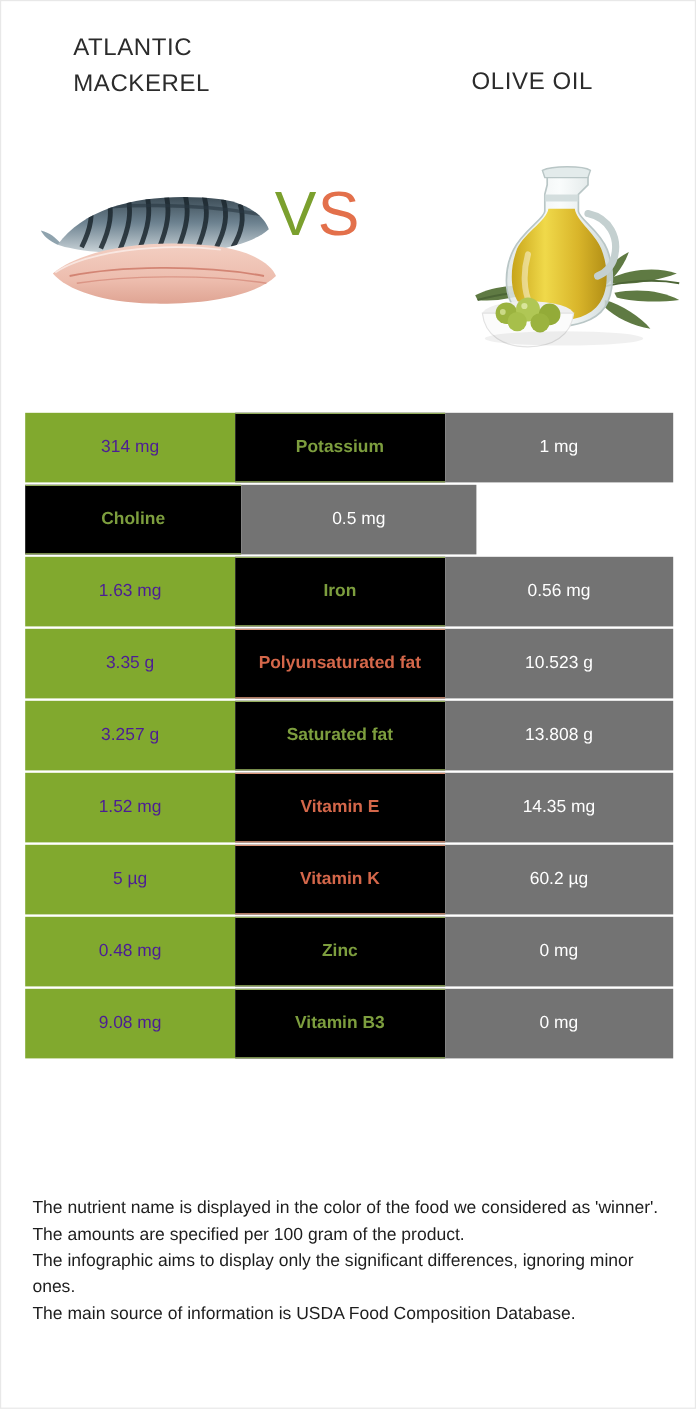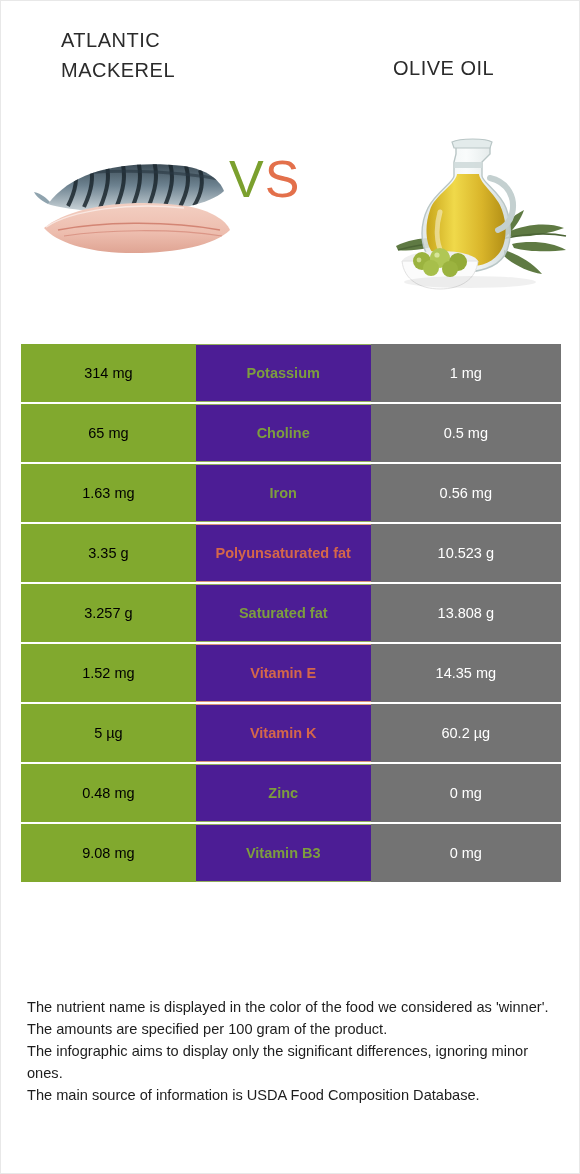"314 mg" .cell-left { color: #000000 -> #4c1d95 }
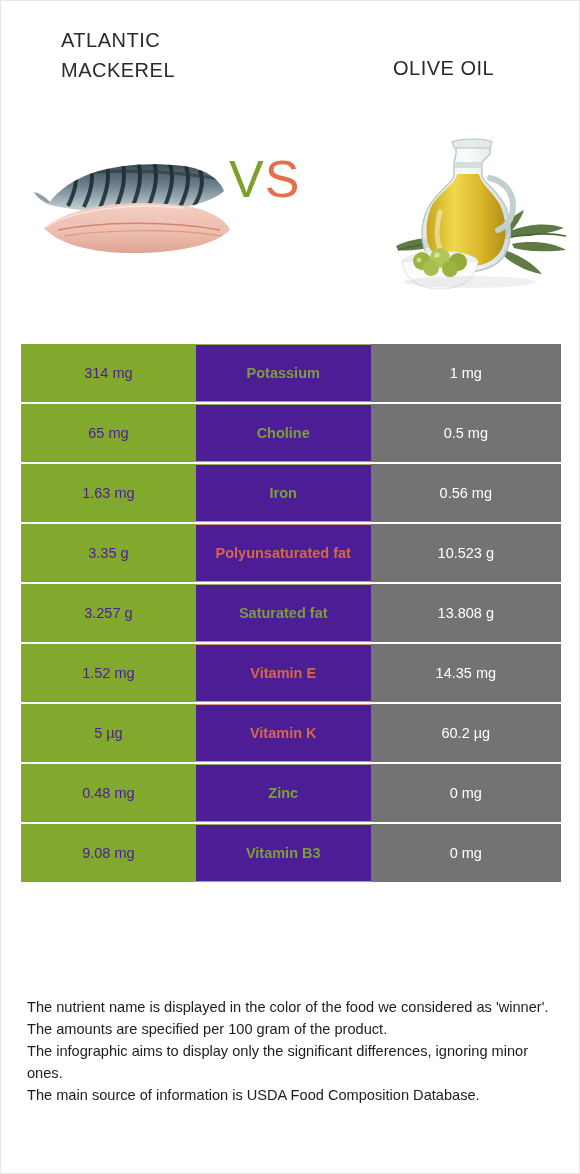"Potassium" .cell-mid { background: #4c1d95 -> #000000 }
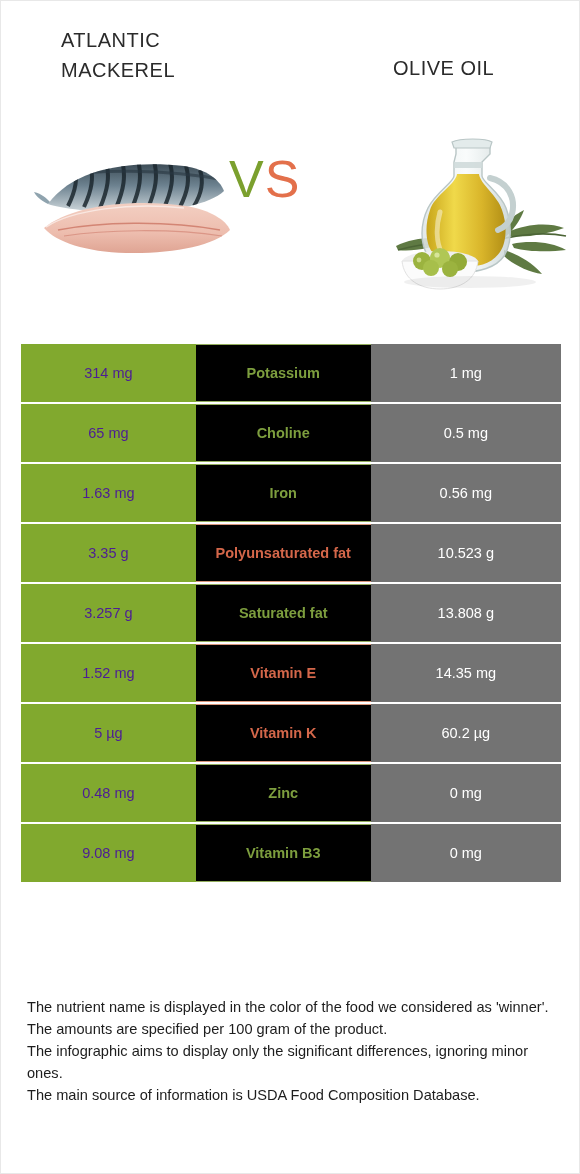"65 mg" div.cell { html: <div>65 mg</div> -> none }
